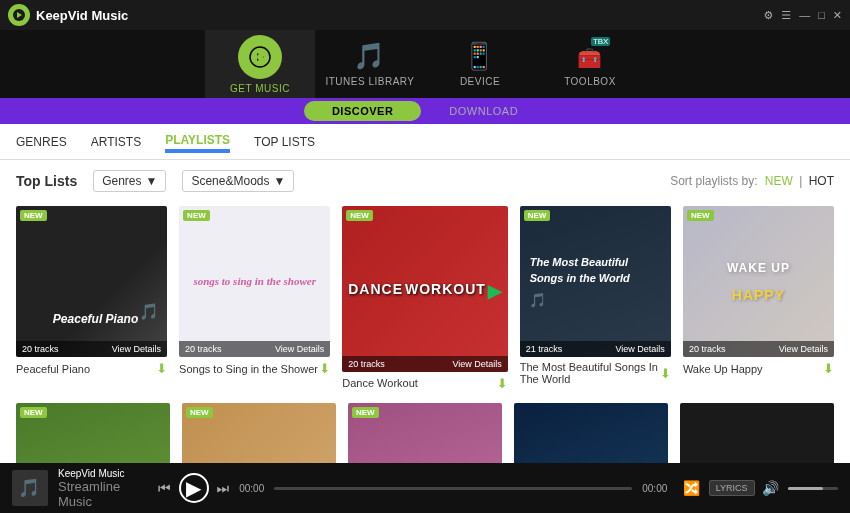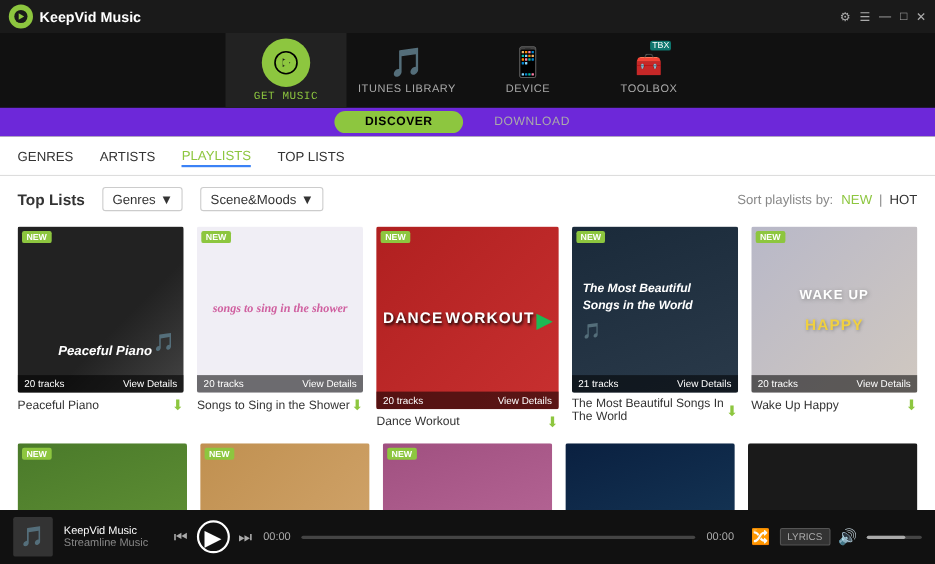"GET MUSIC" .nav-item-get { font-family: Liberation Mono, monospace -> none }
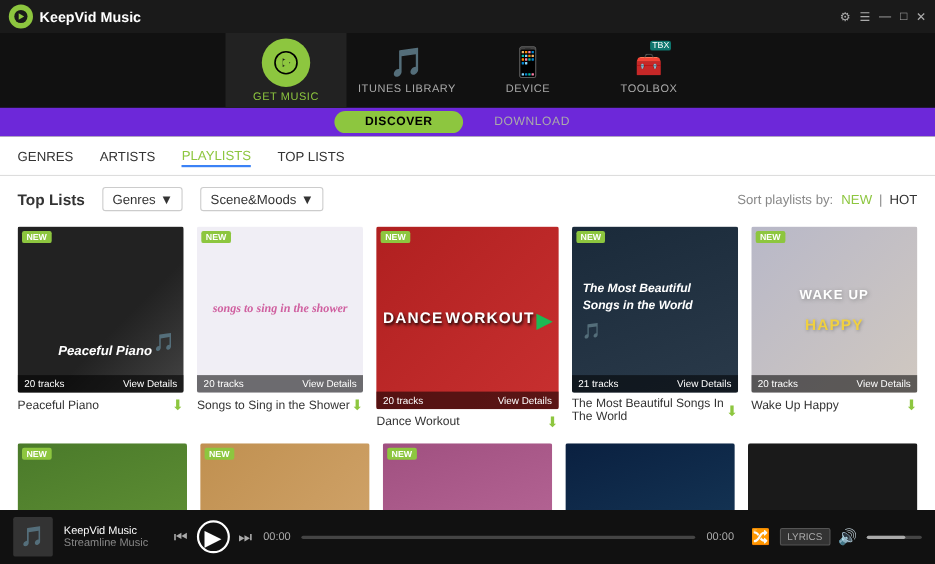"PLAYLISTS" .toolbar-item.active { border-bottom: 2px solid #3b82f6 -> 4px solid #3b82f6; font-weight: none -> bold }
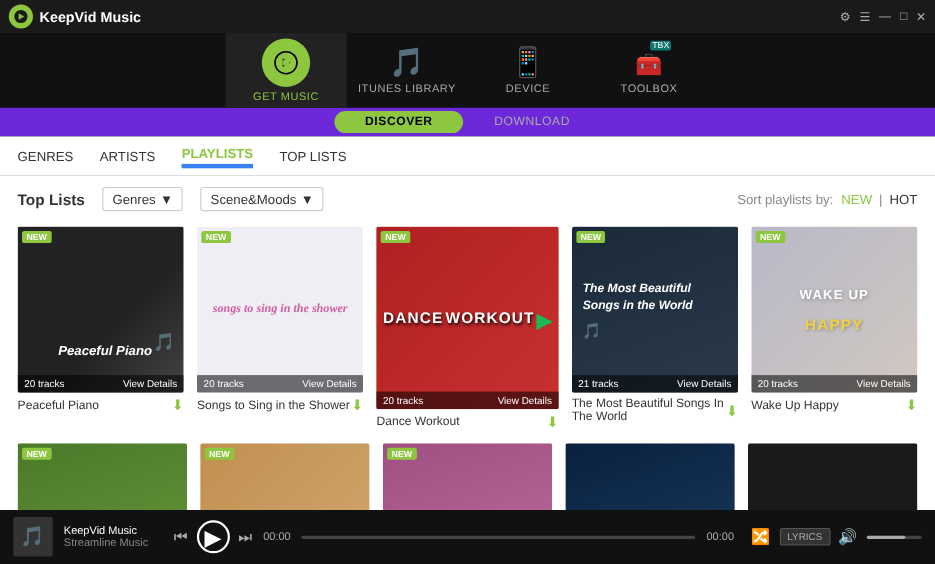"Streamline Music" .player-artist { font-size: 10px -> 13px }
